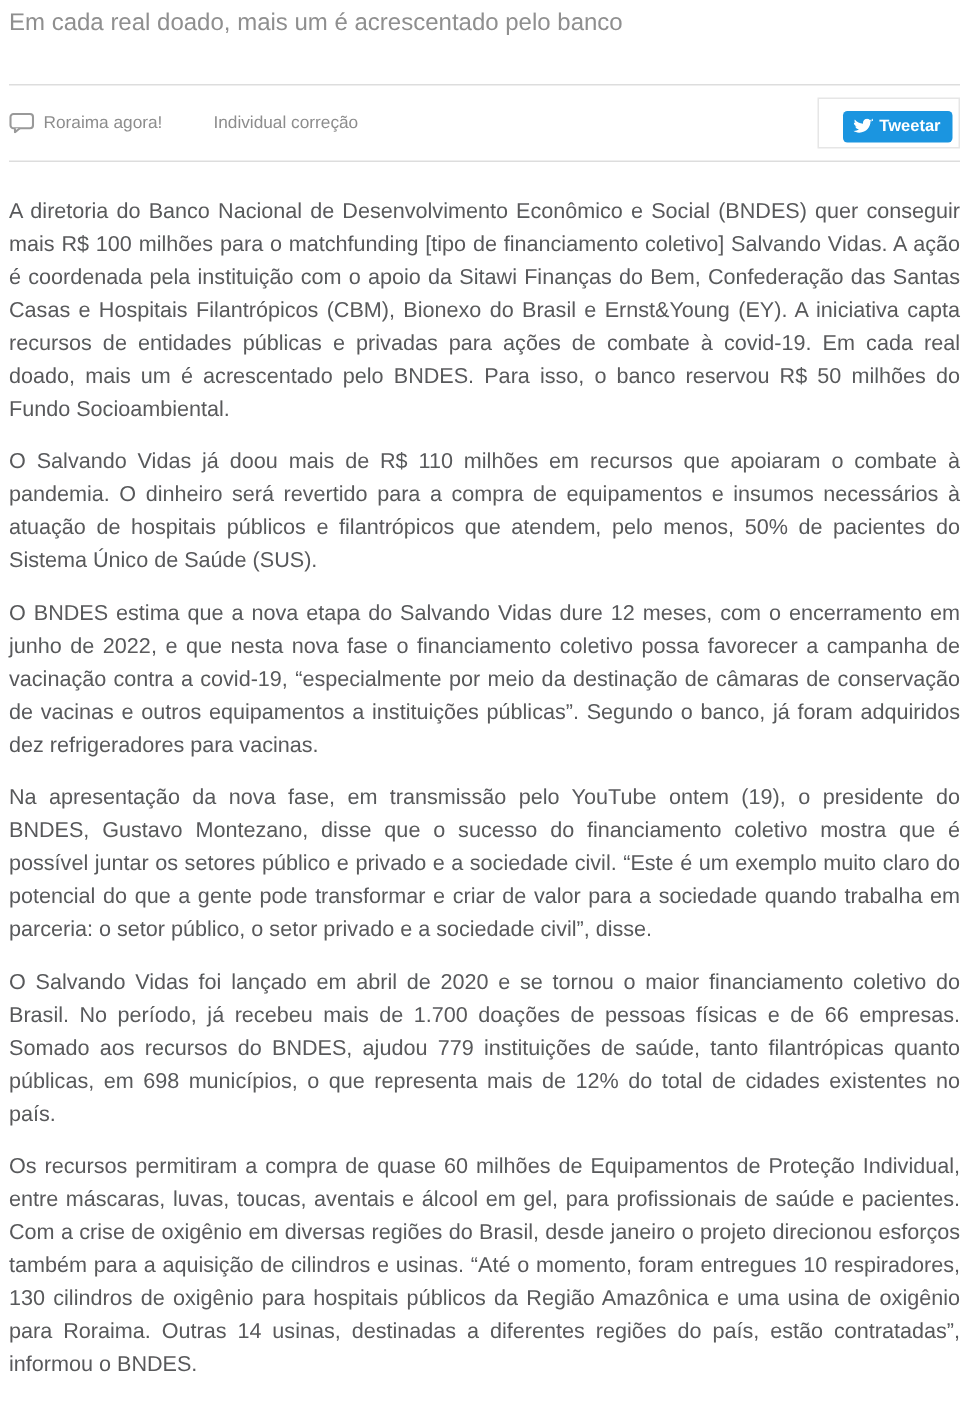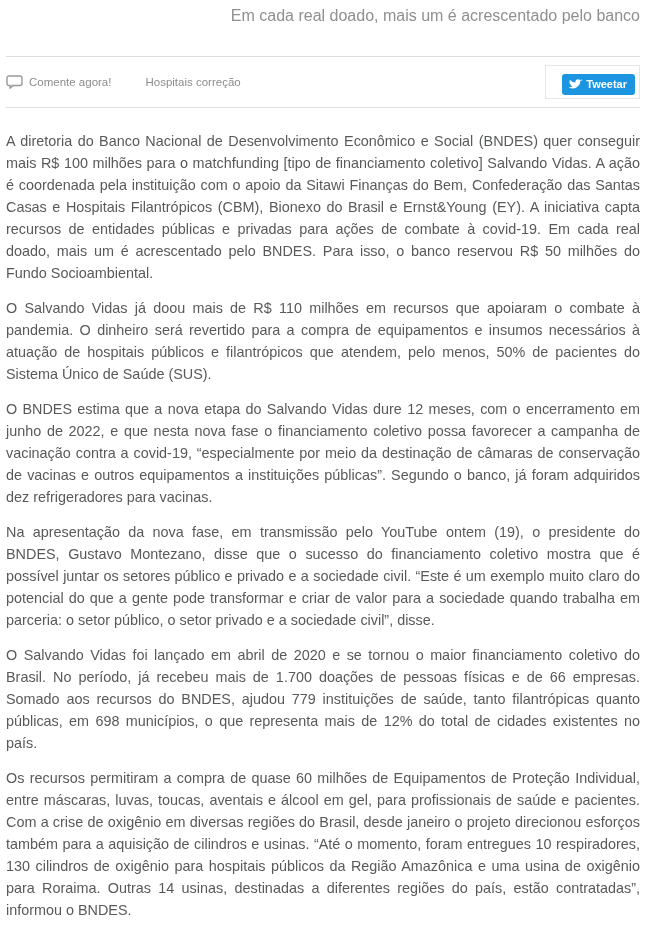"Em cada real doado, mais" p.subtitle { text-align: right -> none }
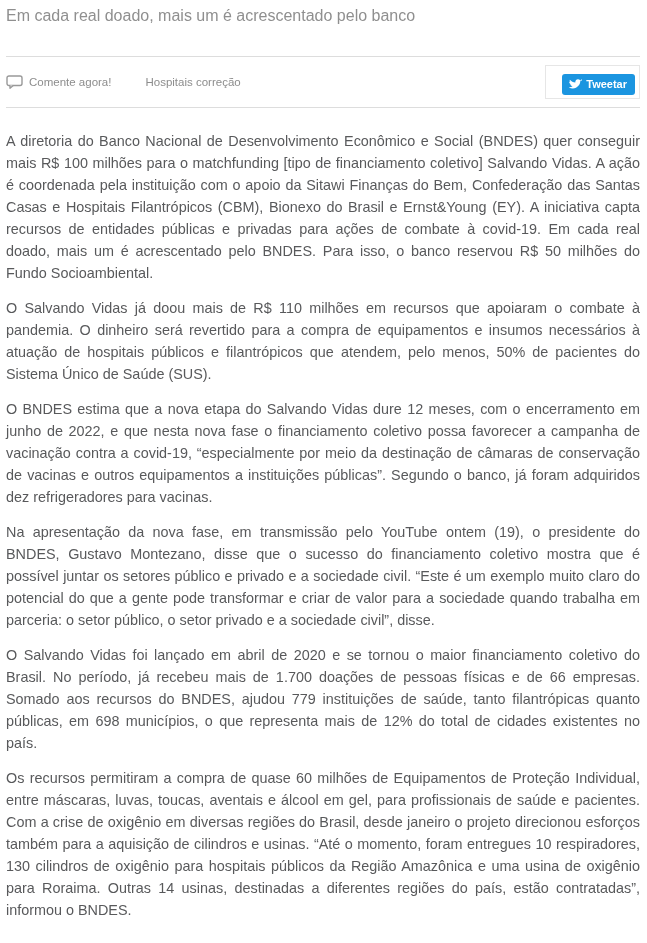"Comente agora!" span { text: Comente -> Roraima }
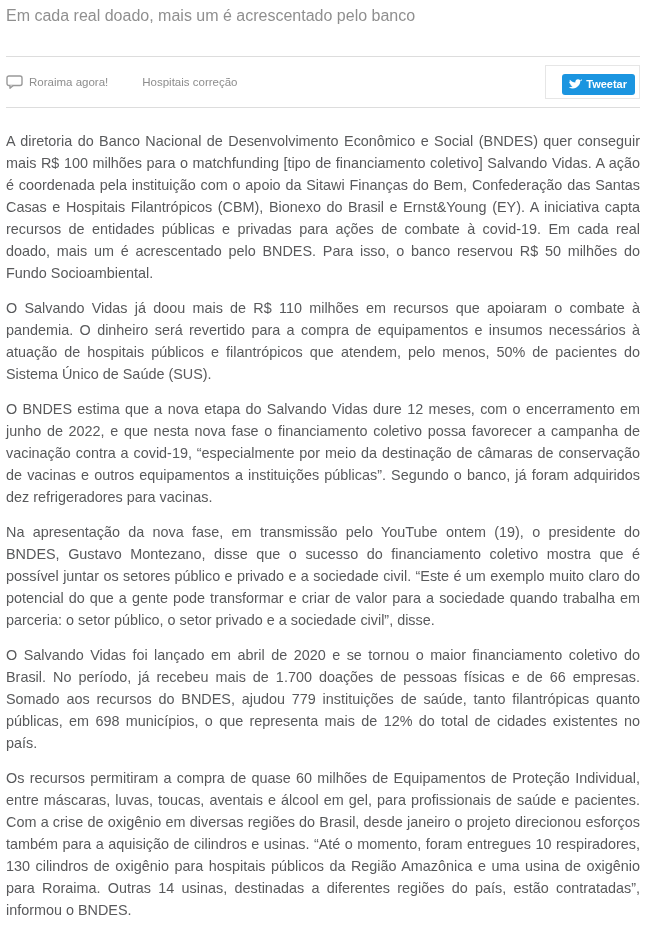"Hospitais correção" span { text: Hospitais -> Individual }
